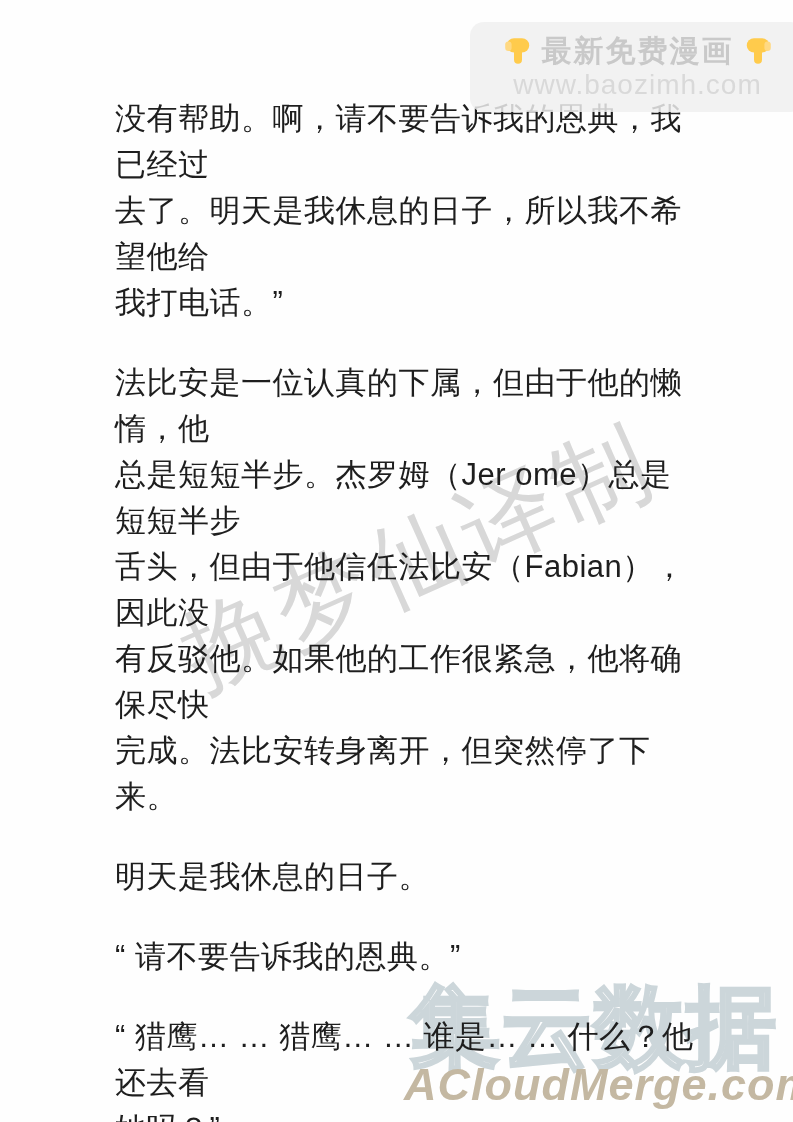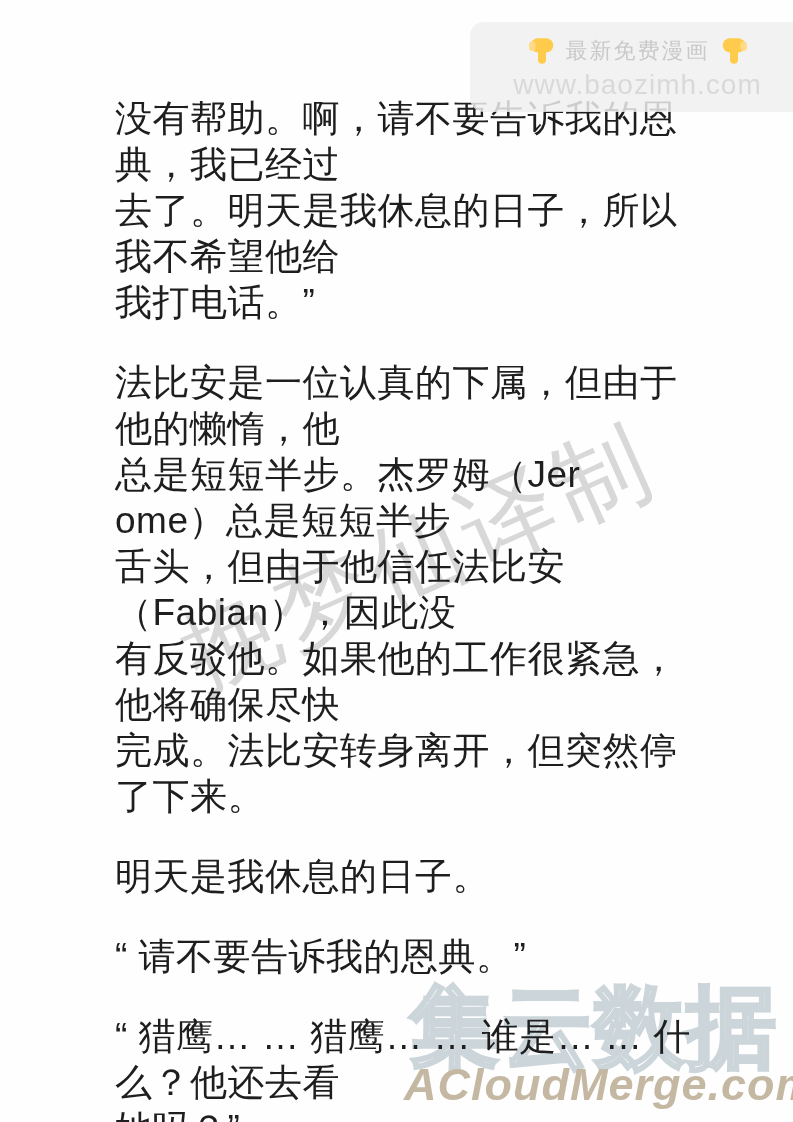"最新免费漫画" .banner-line1 { font-size: 22px -> 30px; font-weight: 400 -> 700 }
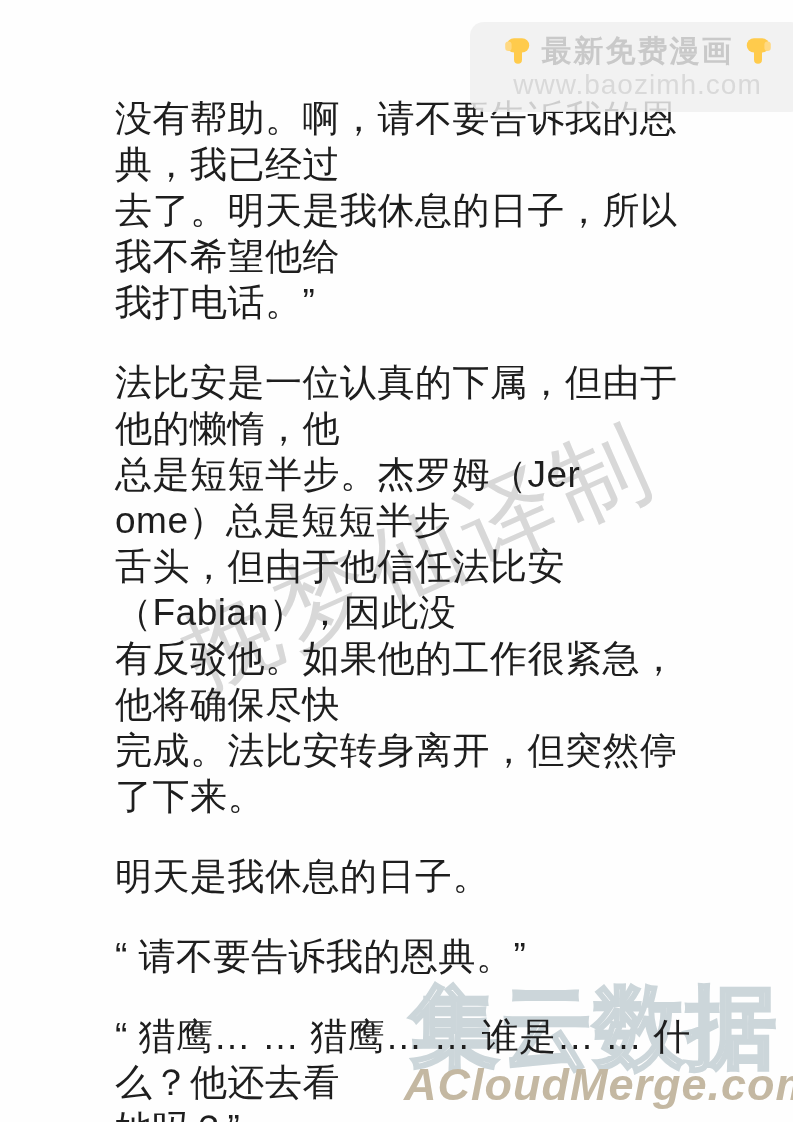"没有帮助。啊，请不要告诉我的恩典，我已经过" .article p { font-size: 37px -> 31px }
